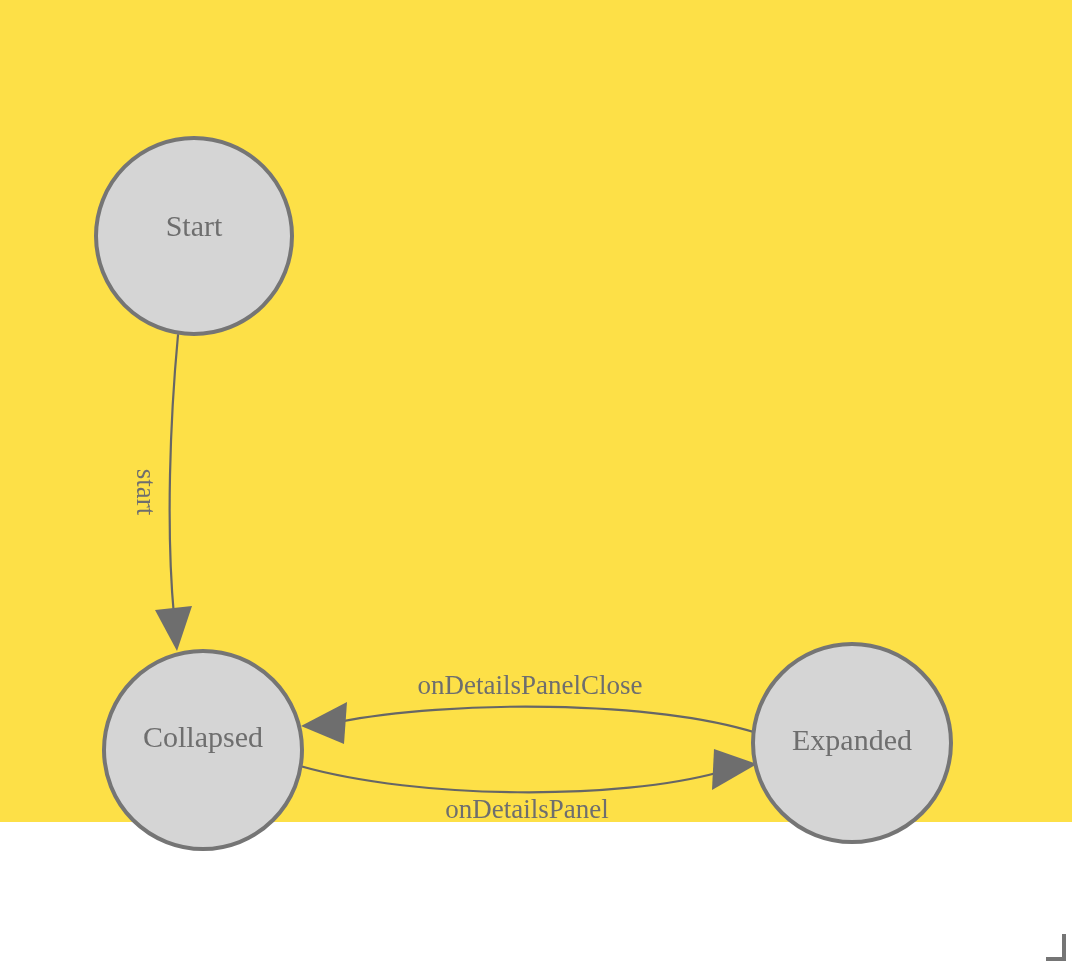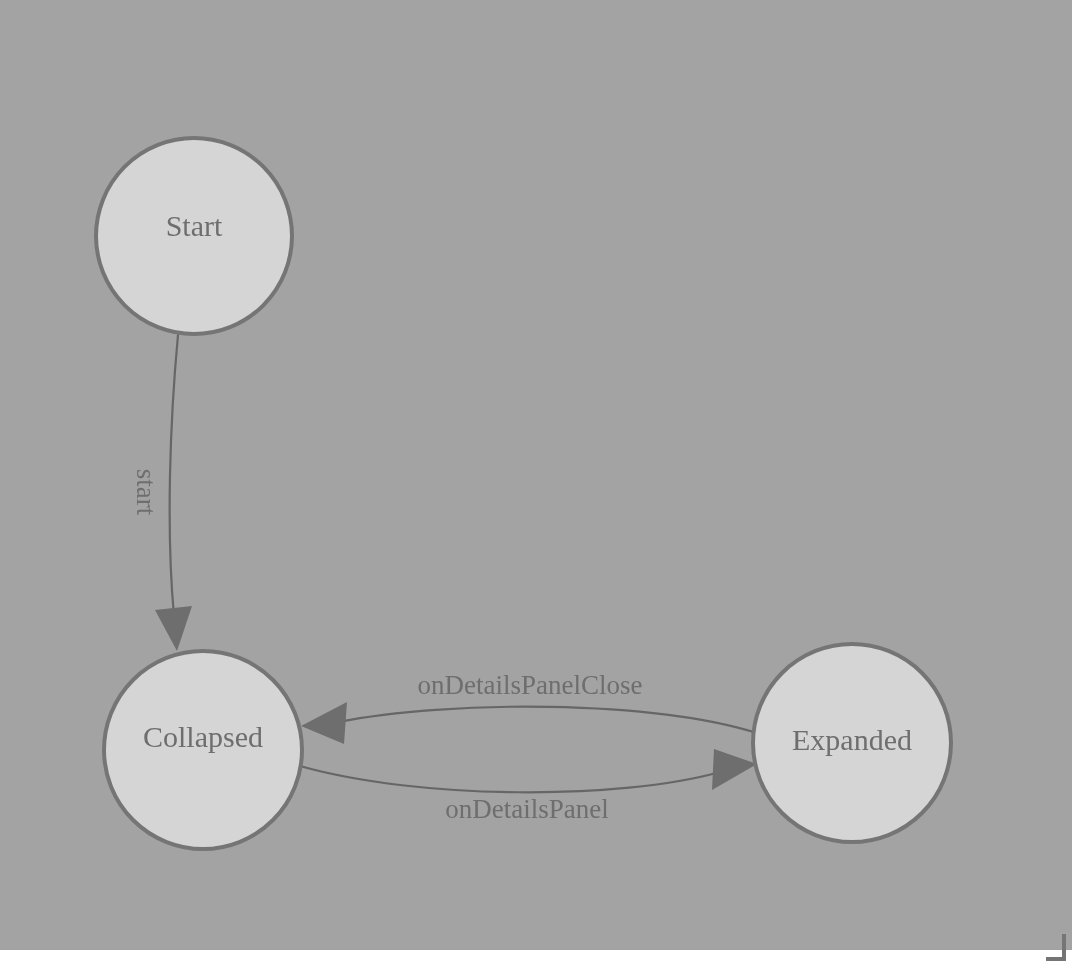"Start" #diagram-root { background: #a3a3a3 -> #fde047; height: 950px -> 822px }
